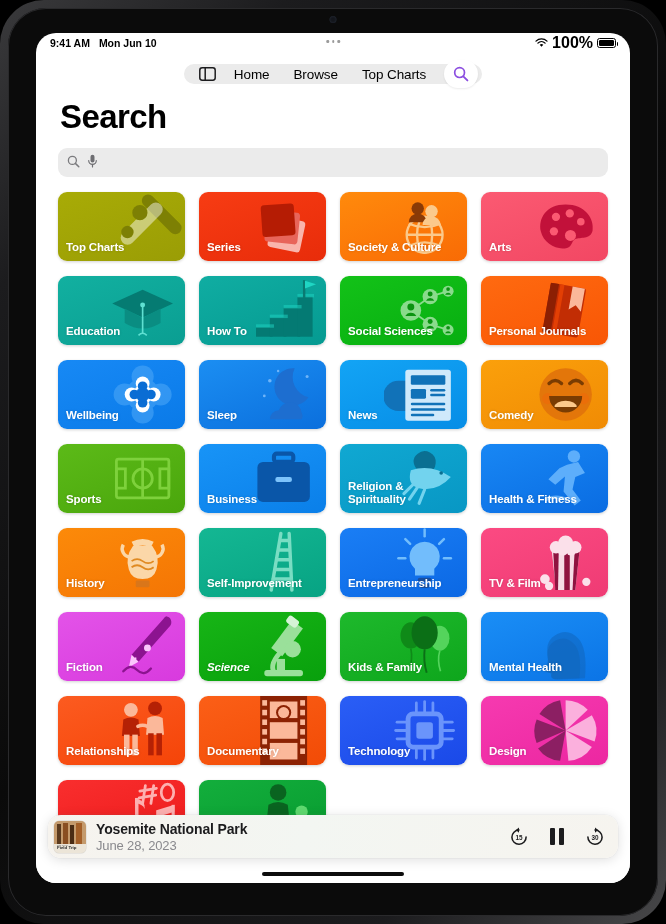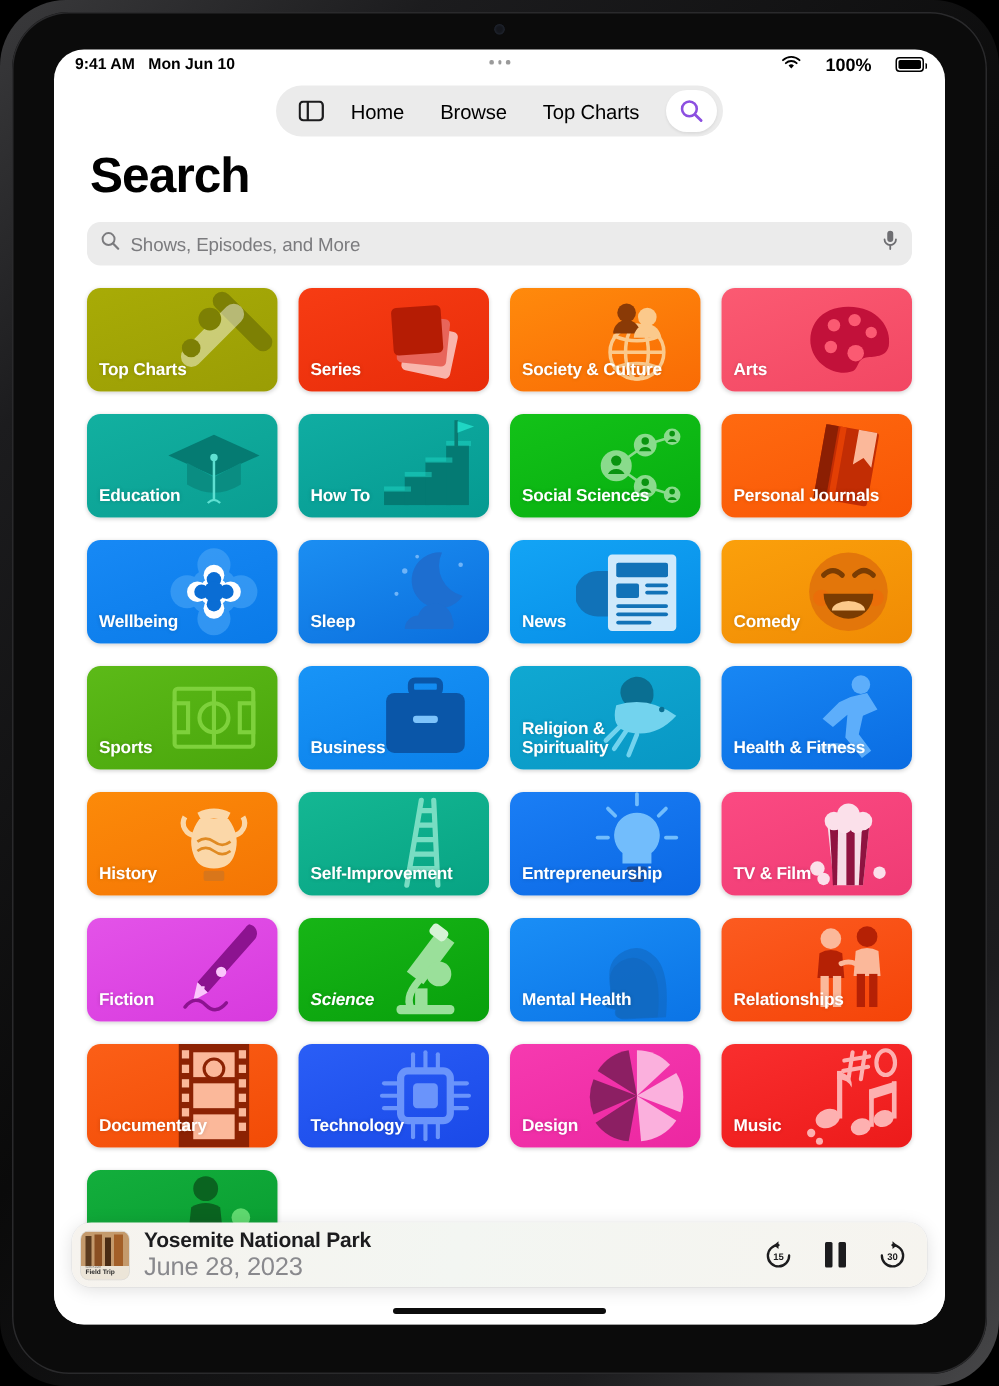"100%" .sb-right { font-size: 12px -> 16px; gap: 16px -> 4px }
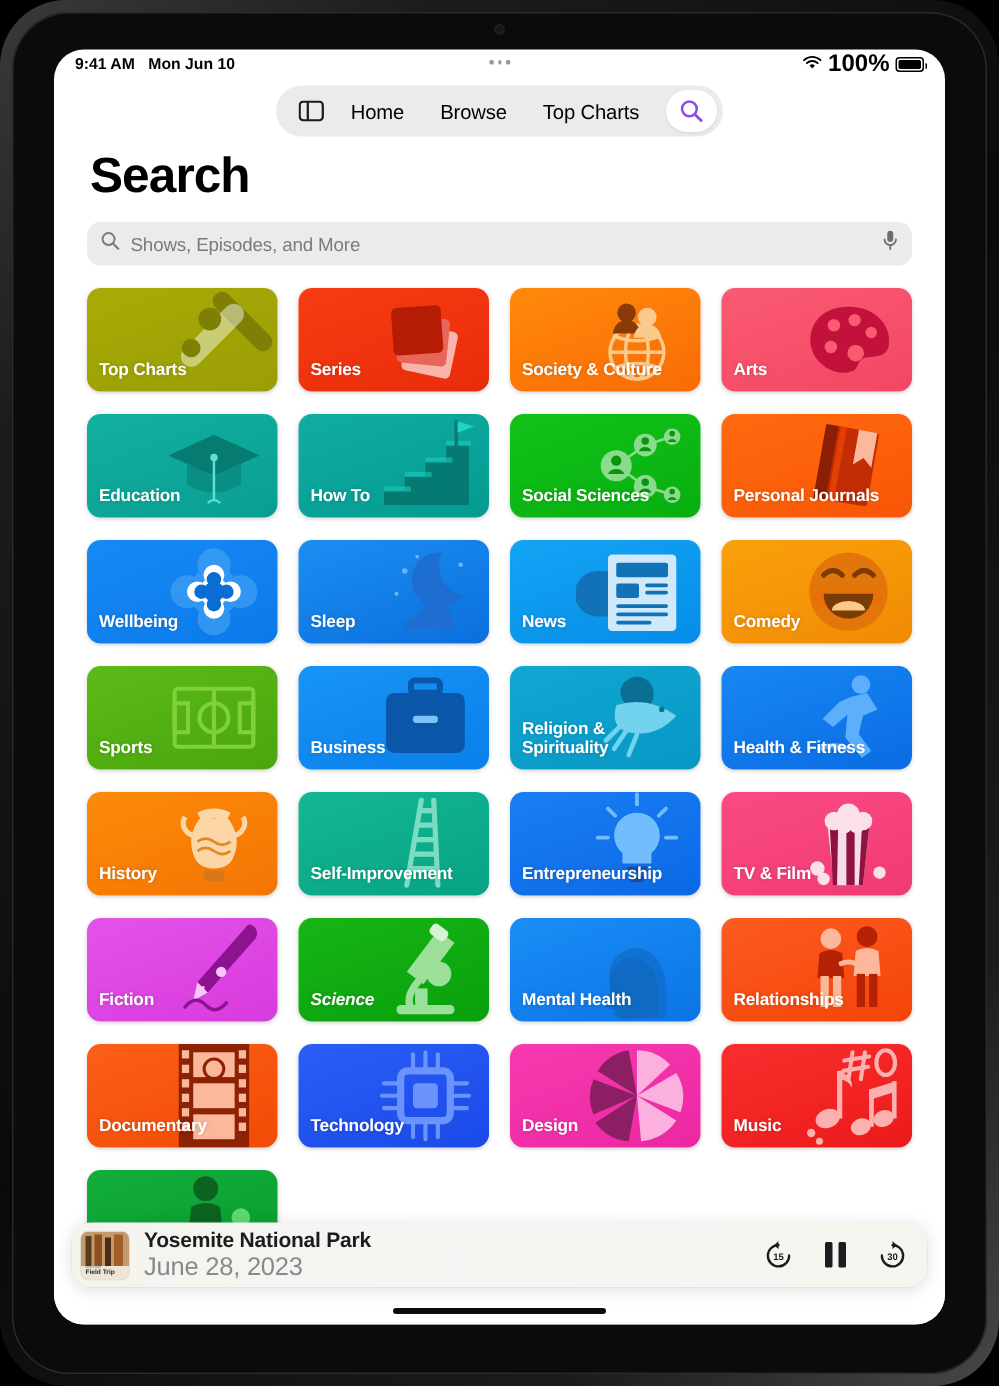"Home" .navpill { height: 34px -> 20px }
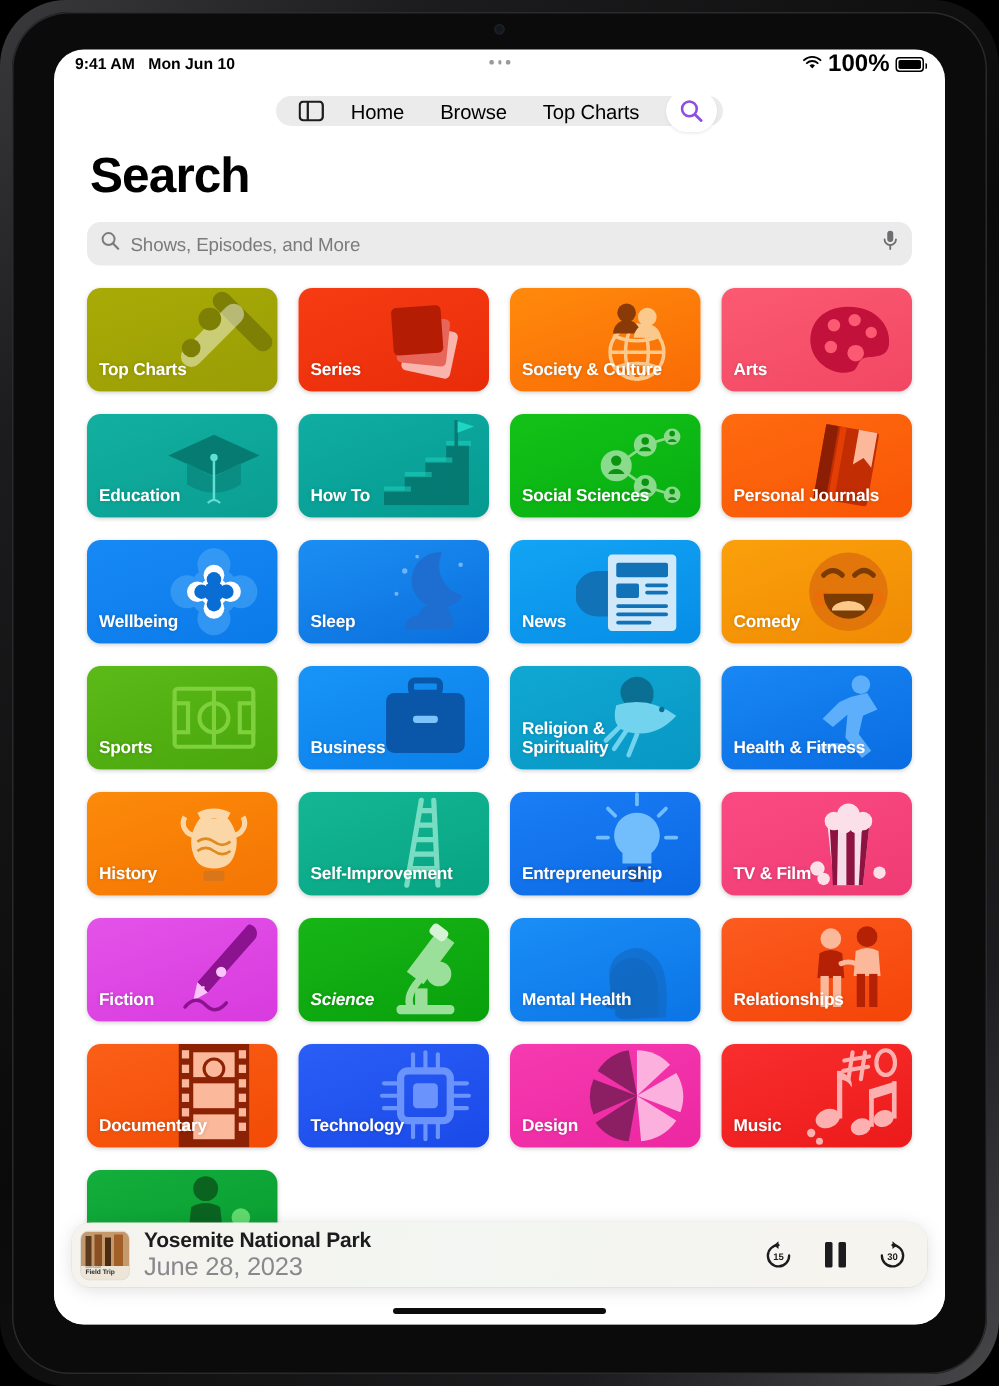"Shows, Episodes, and More" span.search-ph { html: <span>Shows, Episodes, and More</span> -> none }
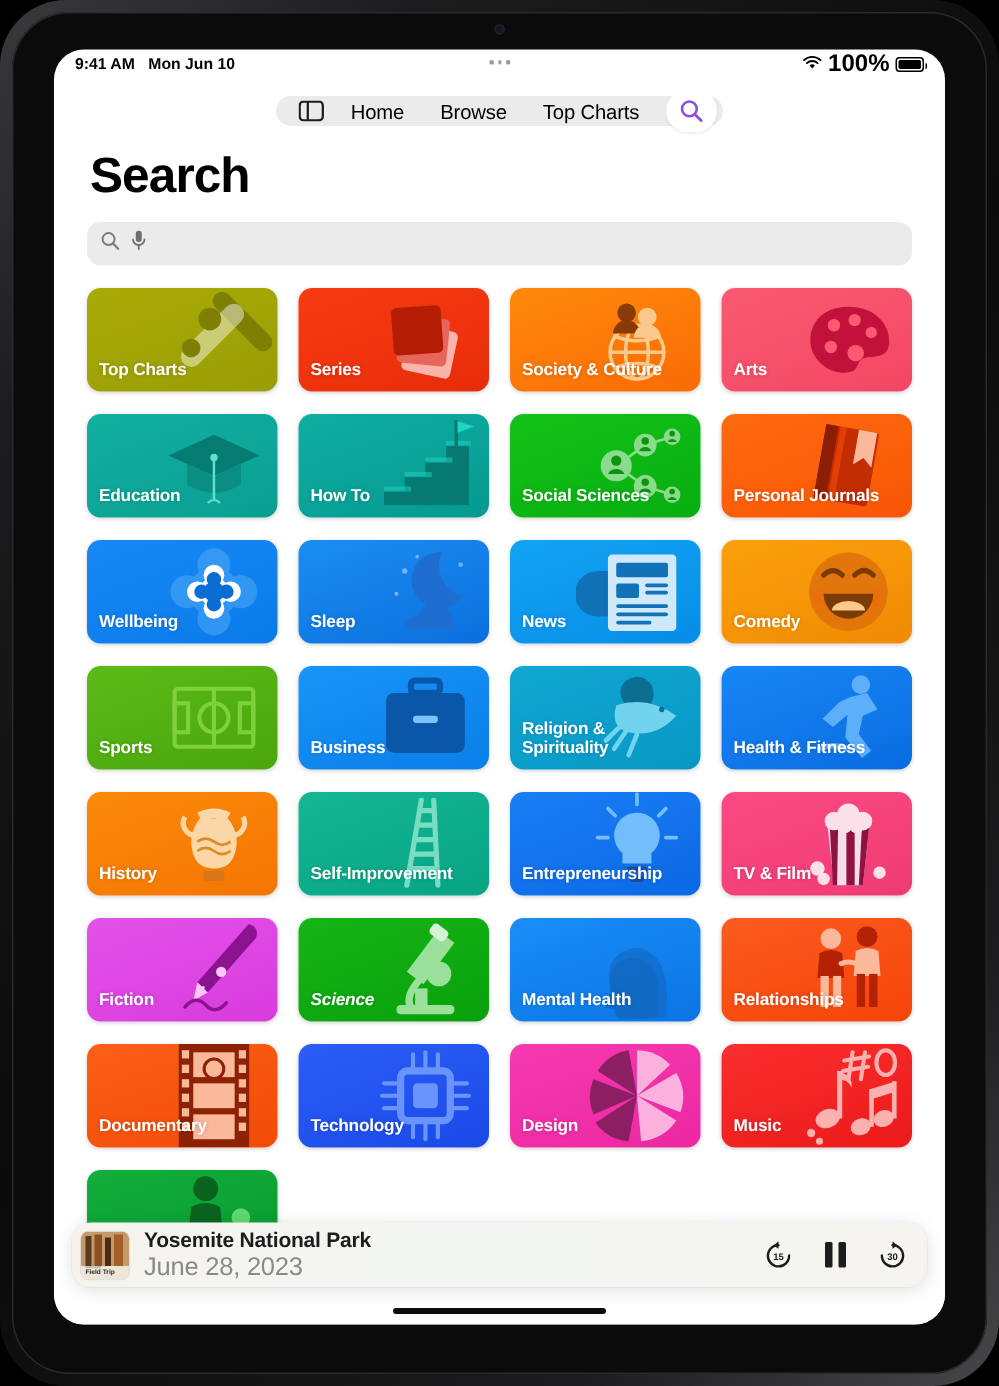"Kids & Family" div.tile { html: none -> <div> <div> <svg> <g> <ellipse></ellipse> <path></path> <ellipse></ellipse> <path></path> <ellipse></ellipse> <path></path> </g> </svg> </div> <div>Kids &amp; Family</div> </div> }
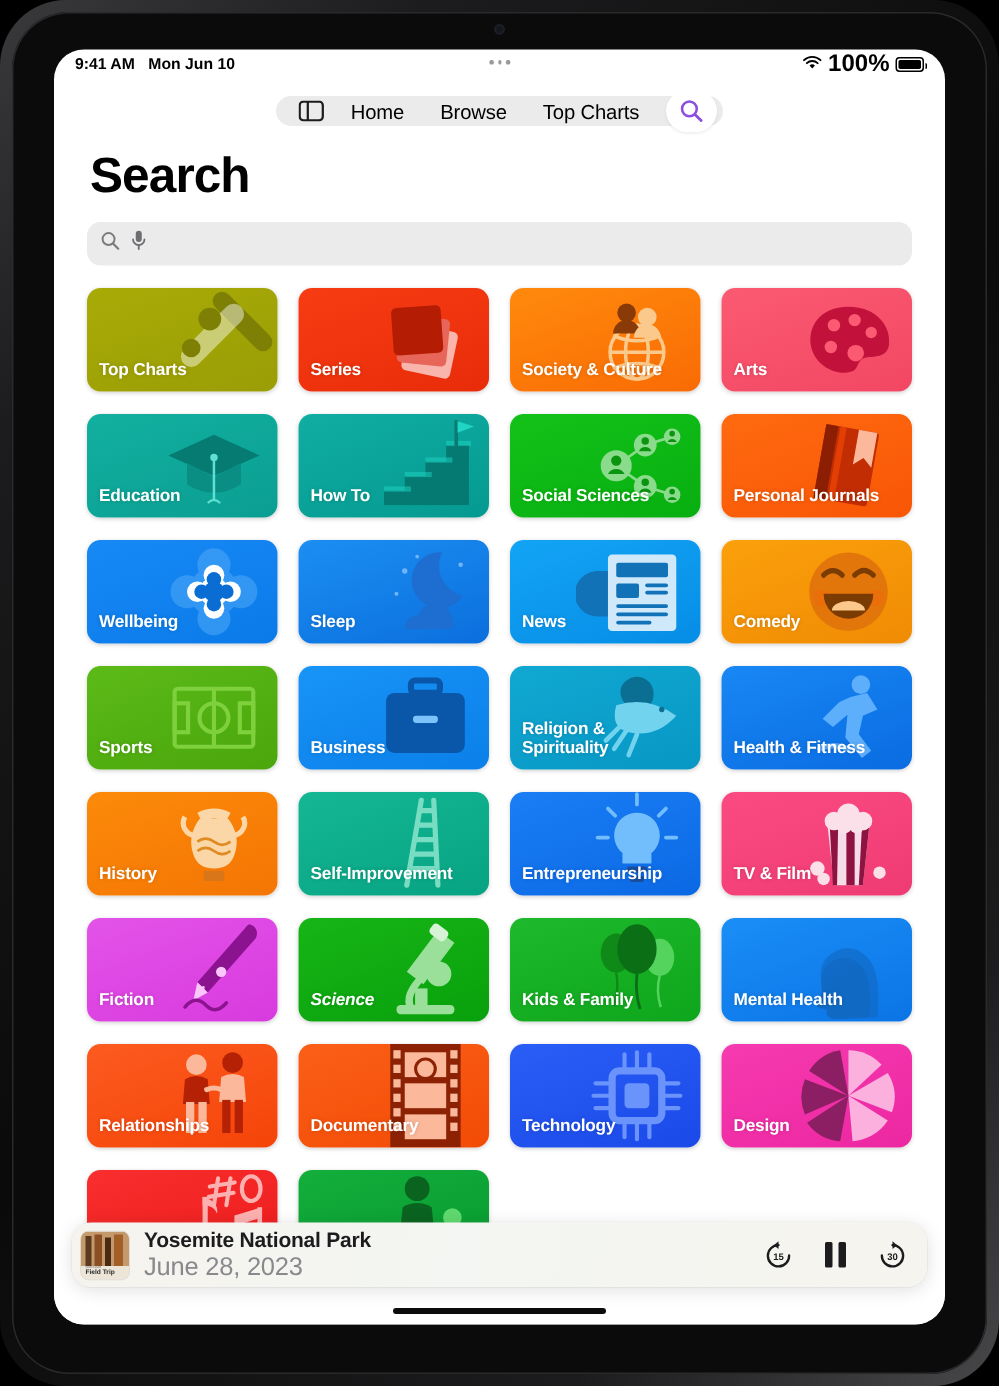"June 28, 2023" .player-sub { font-size: 17px -> 13px }
